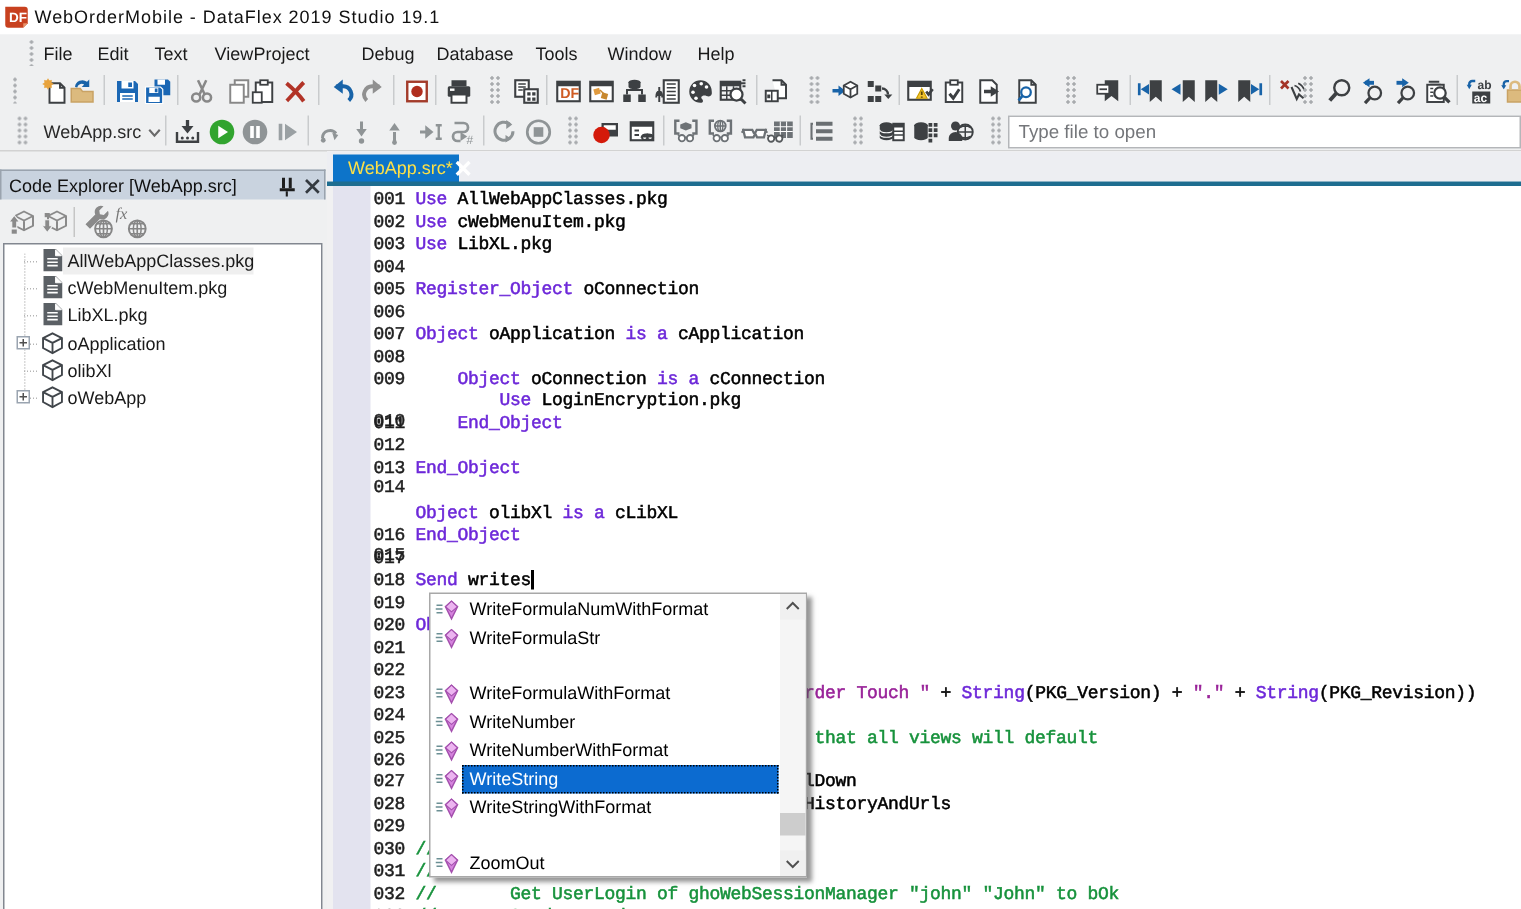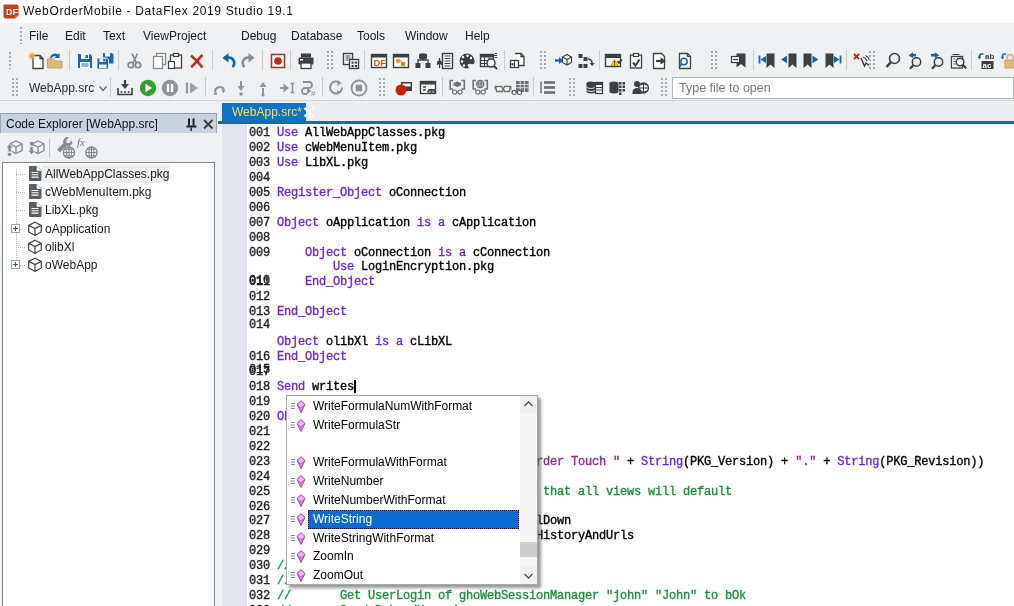"ZoomIn" div.pi { html: <div> <svg> <path></path> <path></path> <path></path> </svg> <div>ZoomIn</div> </div> -> none }
